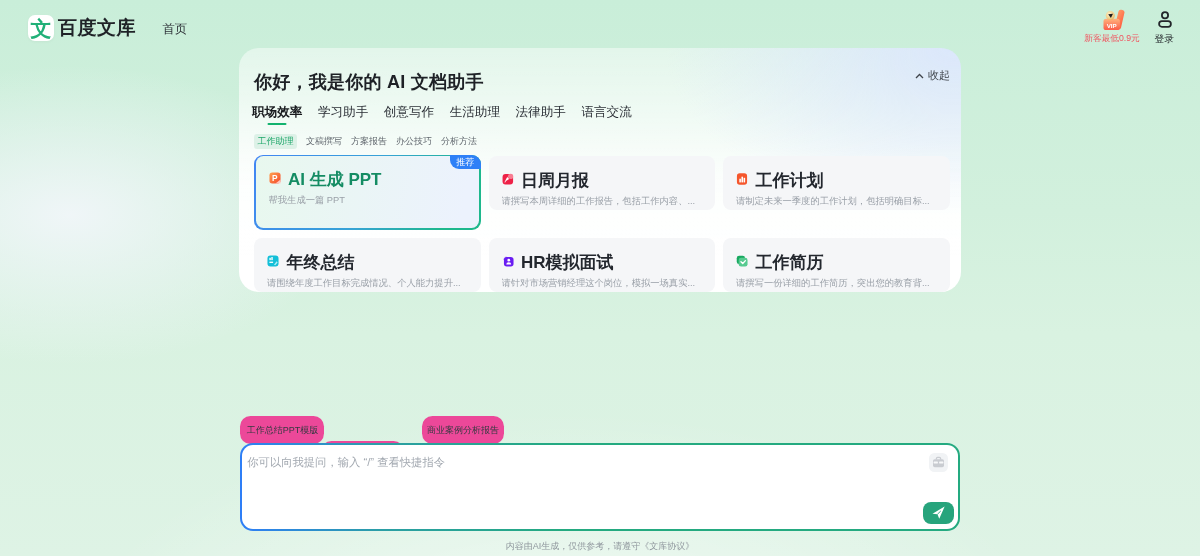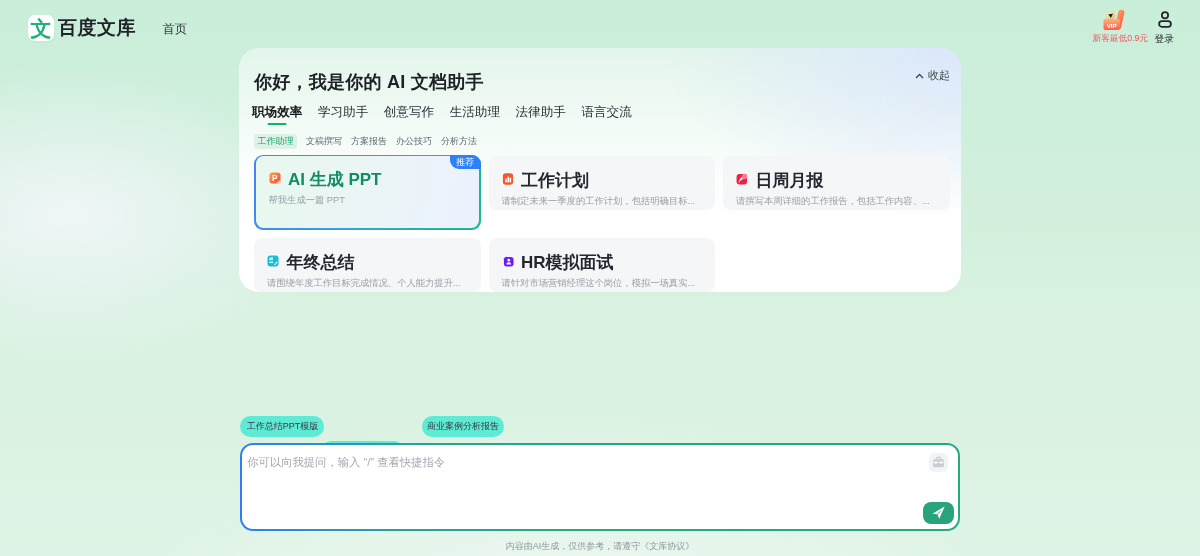"新客最低0.9元" .vipTxt { text-align: right -> center }
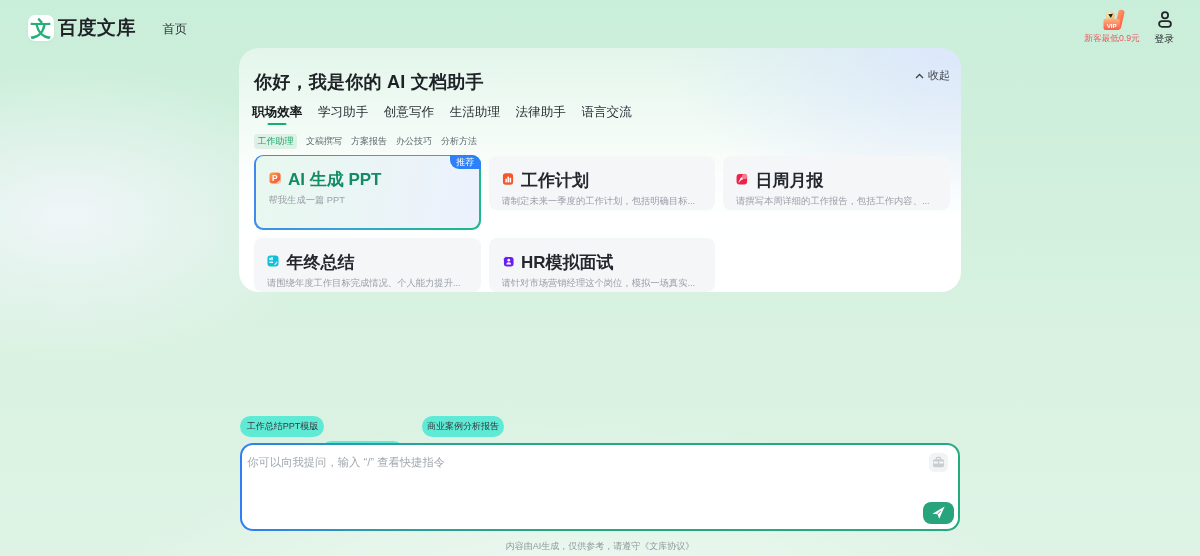"工作计划" div.card { order: before "日周月报" -> after "日周月报" }
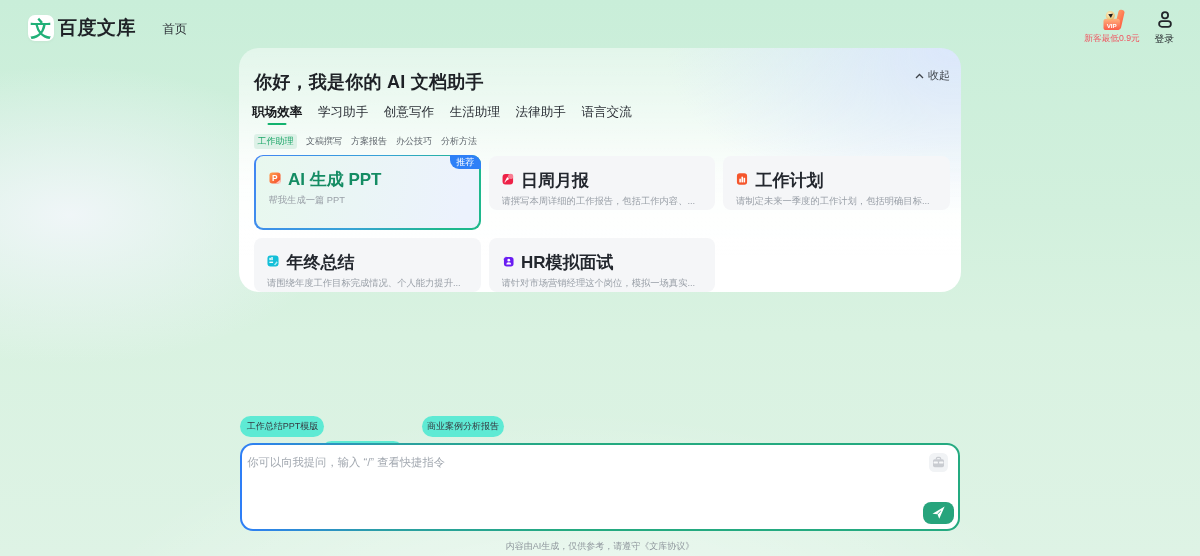"工作简历" div.card { html: none -> <div> <div> <svg> <rect></rect> <rect></rect> <path></path> </svg> <div>工作简历</div> </div> <div>请撰写一份详细的工作简历，突出您的教育背...</div> </div> }
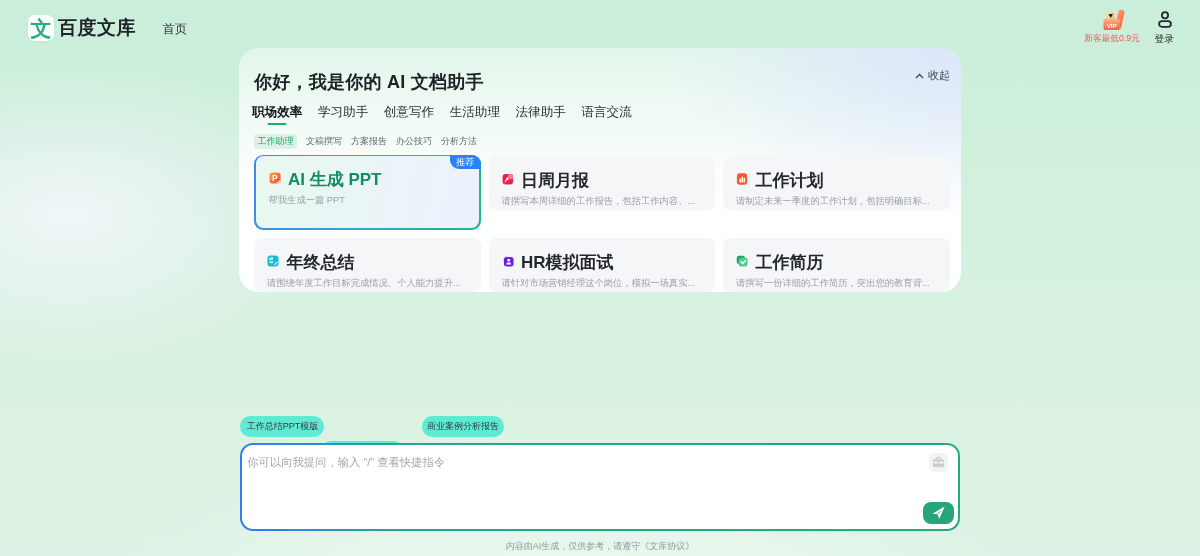"工作总结PPT模版" .qpill { background: #5eead4 -> #ec4899; height: 21px -> 28px }
